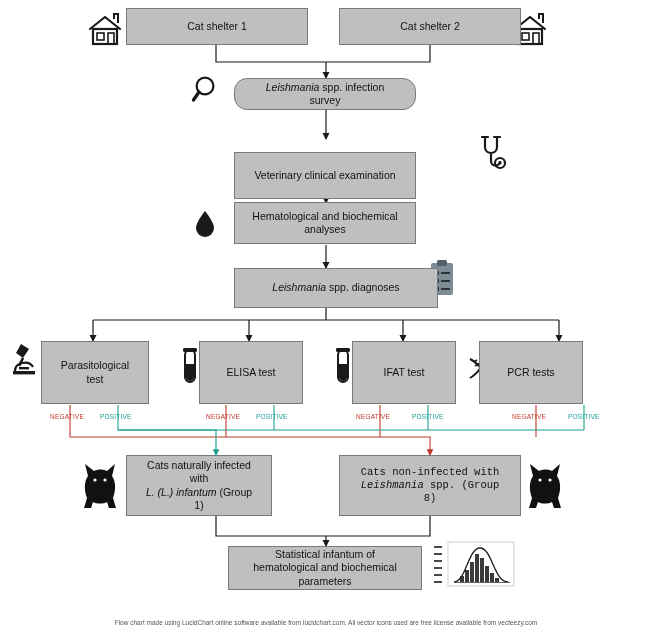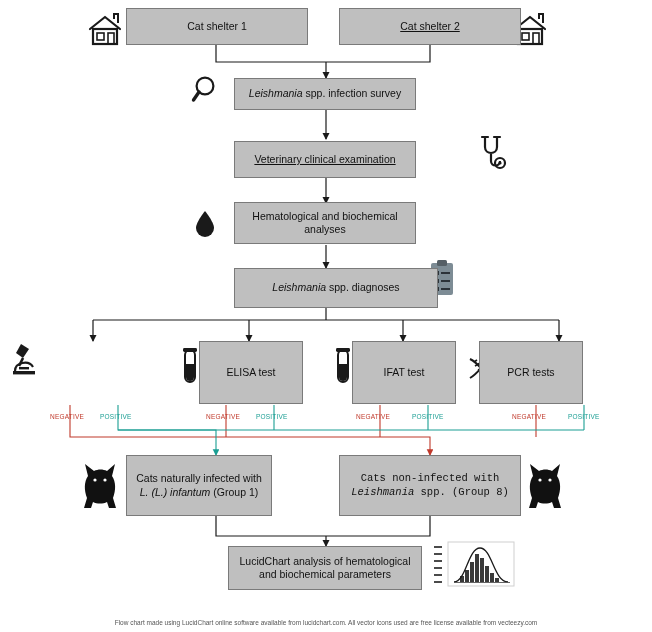"Cat shelter 1" .box { padding: 2px 6px -> 2px 16px }
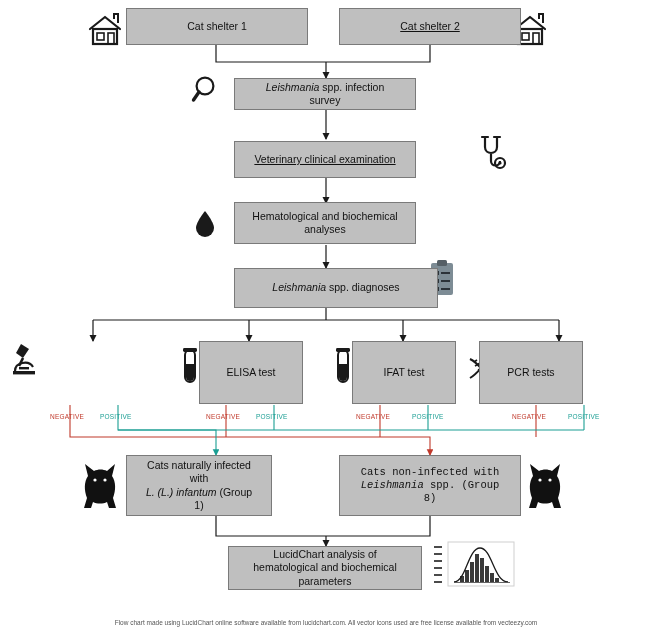"Cat shelter 2" div.box { text-decoration: underline -> none }
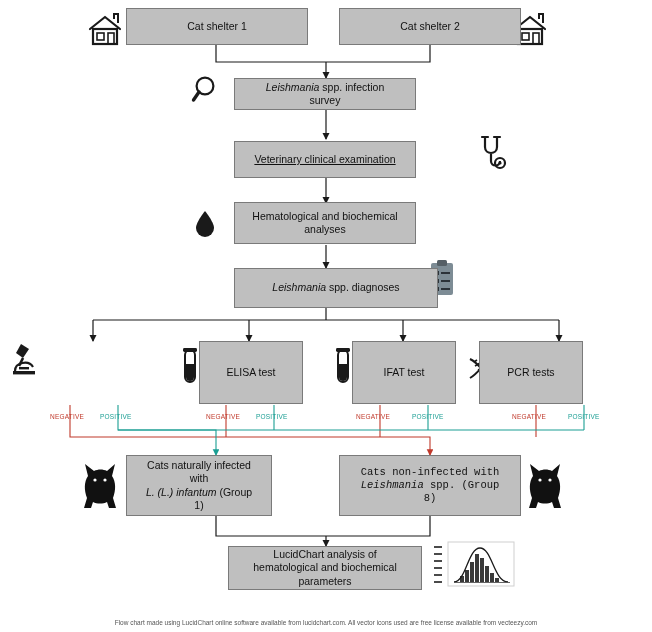"Leishmania spp. infection survey" div.box { border-radius: none -> 13px }
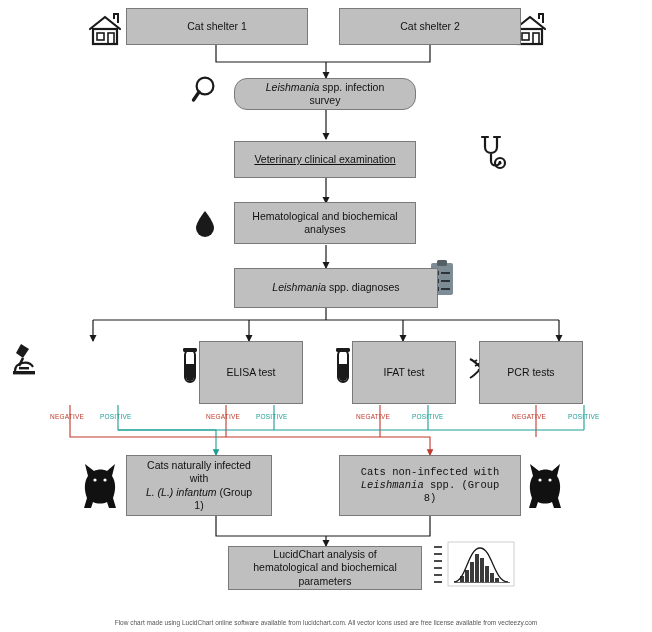"Veterinary clinical examination" div.box { height: 37px -> 47px; text-decoration: underline -> none; top: 141px -> 152px }
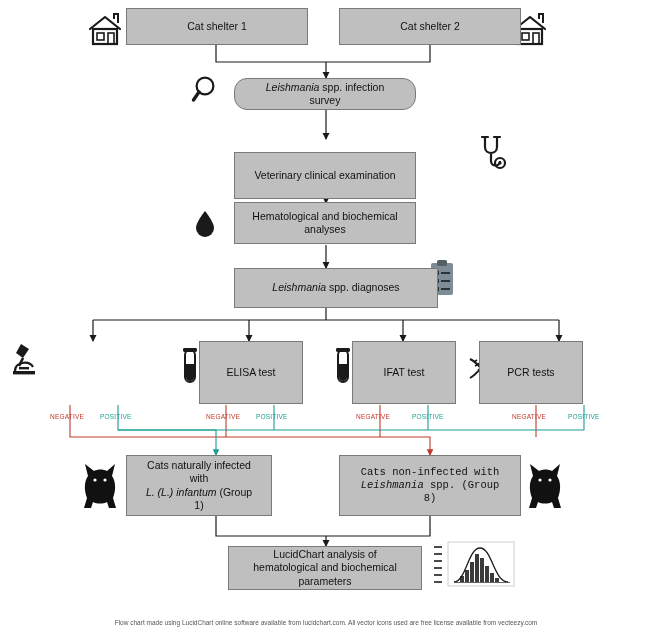"Parasitological test" div.box { html: none -> <div> <span>Parasitological test</span> </div> }
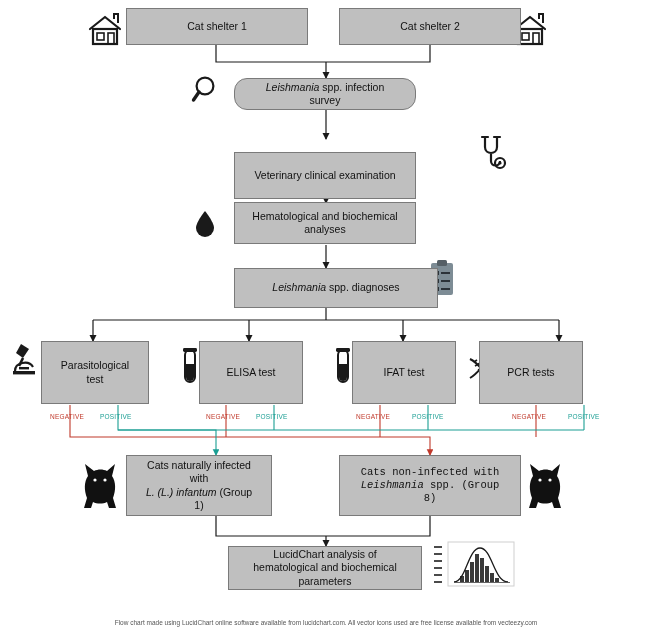"LucidChart analysis of hematological and" span.inner { text: LucidChart analysis -> Statistical infantum }
